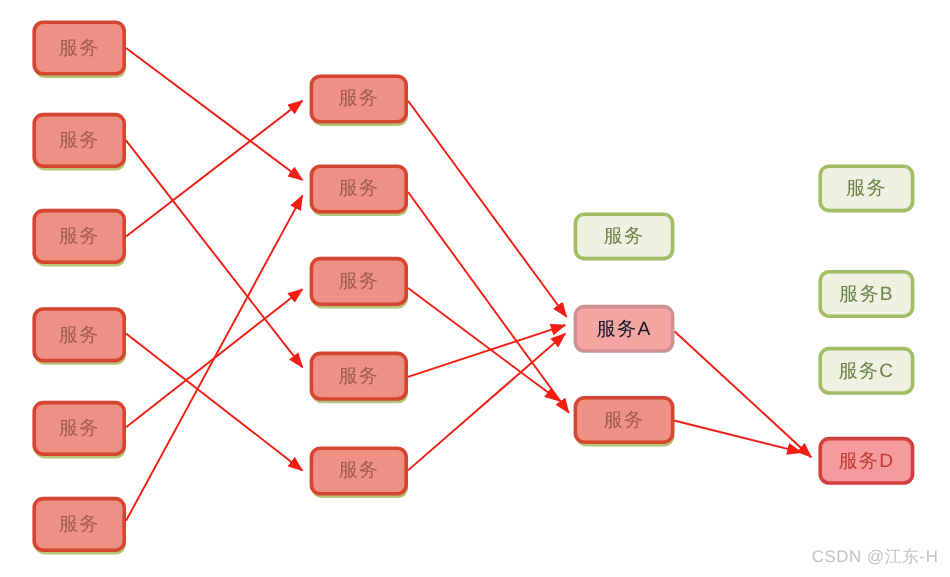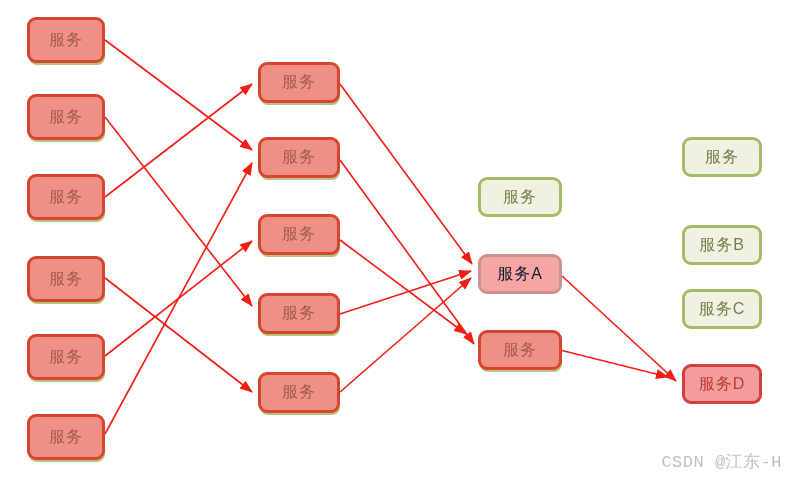"CSDN @江东-H" .watermark { font-family: Liberation Mono, monospace -> none; font-size: 17px -> 14px }
